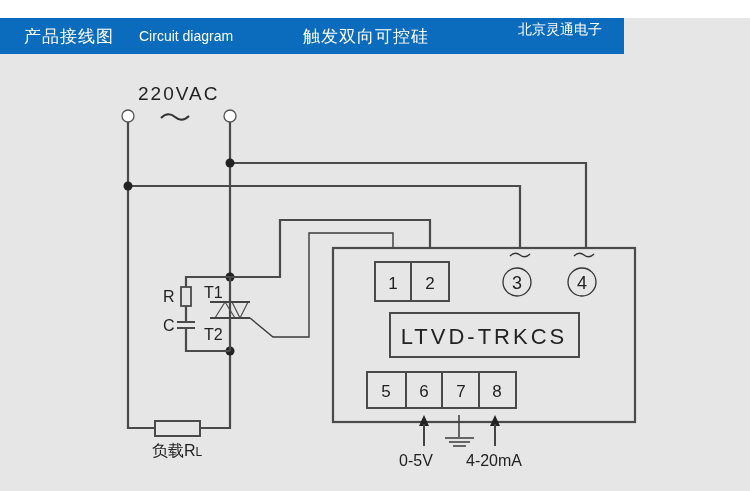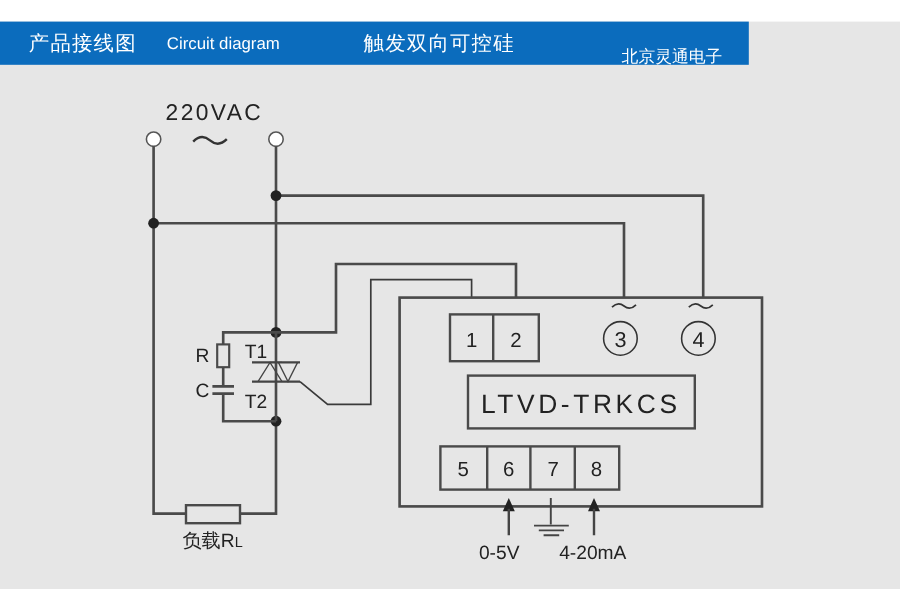"北京灵通电子" .h-company { top: 21px -> 3px }
